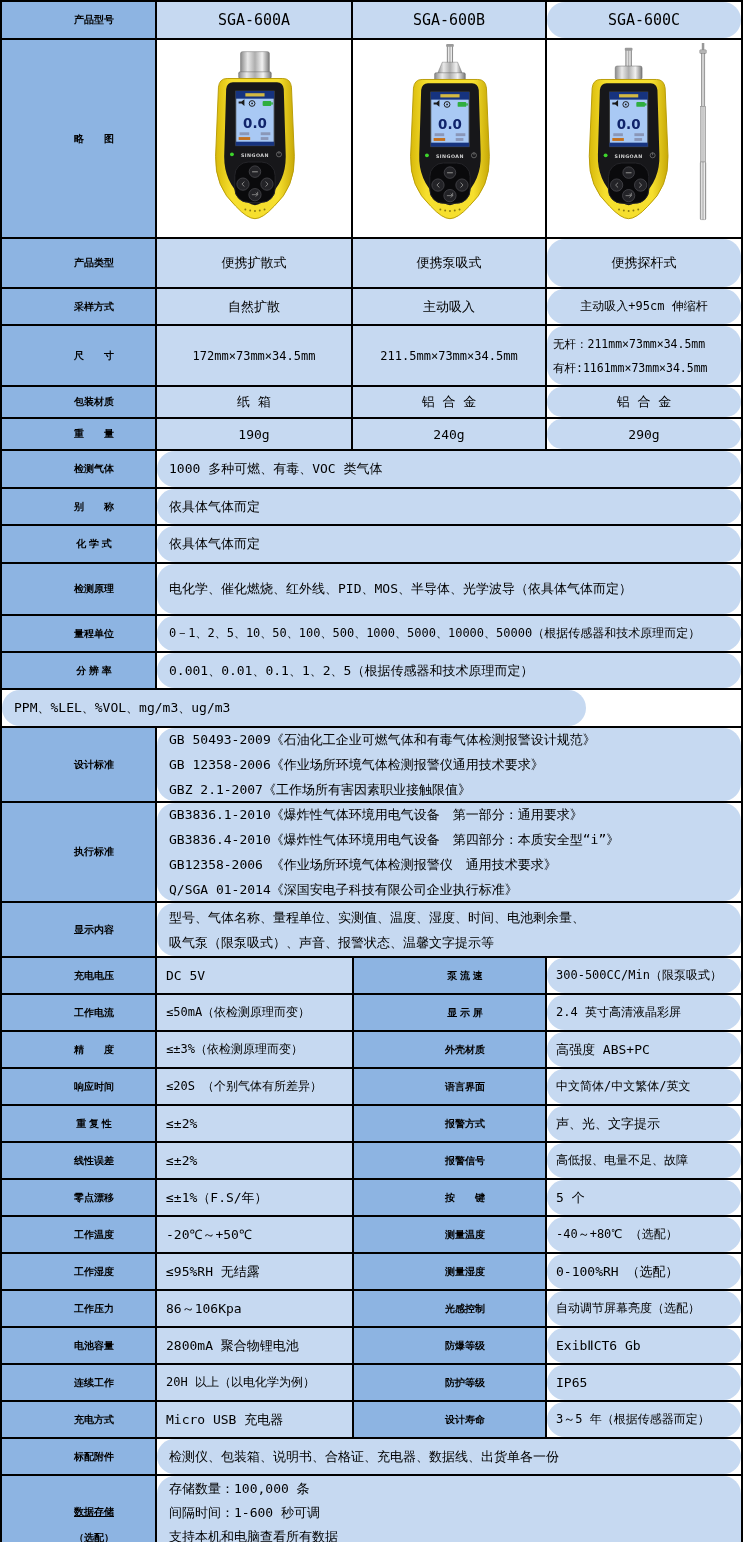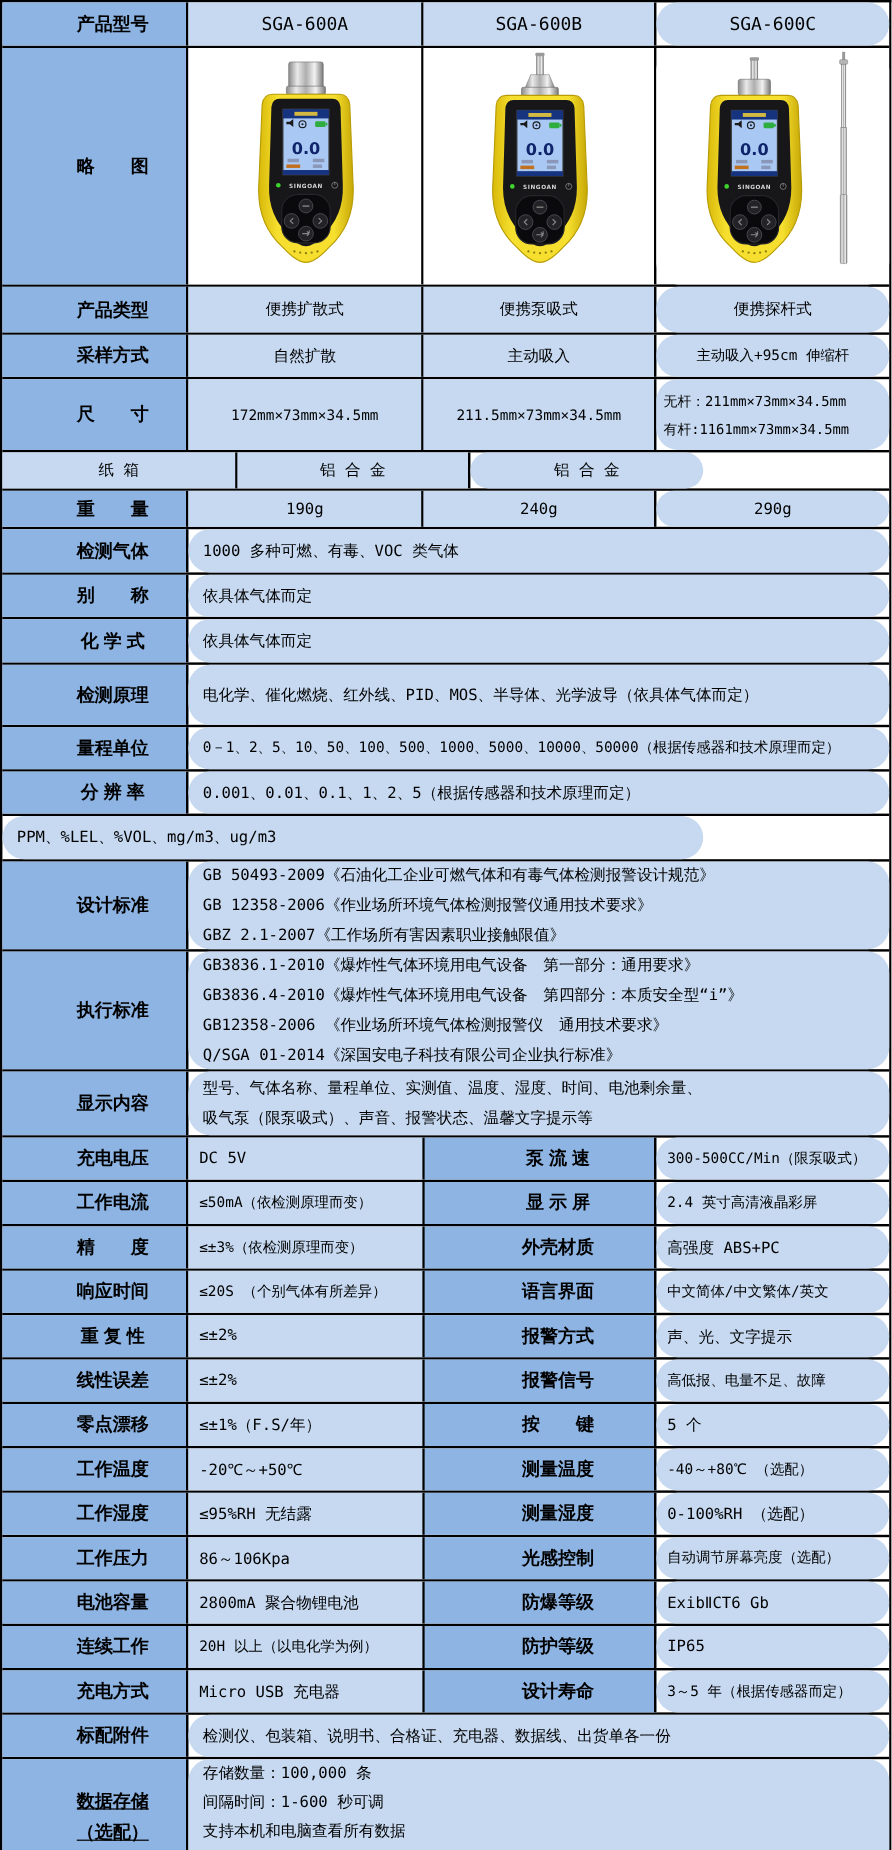"产品型号" .lab { font-size: 15px -> 10px }
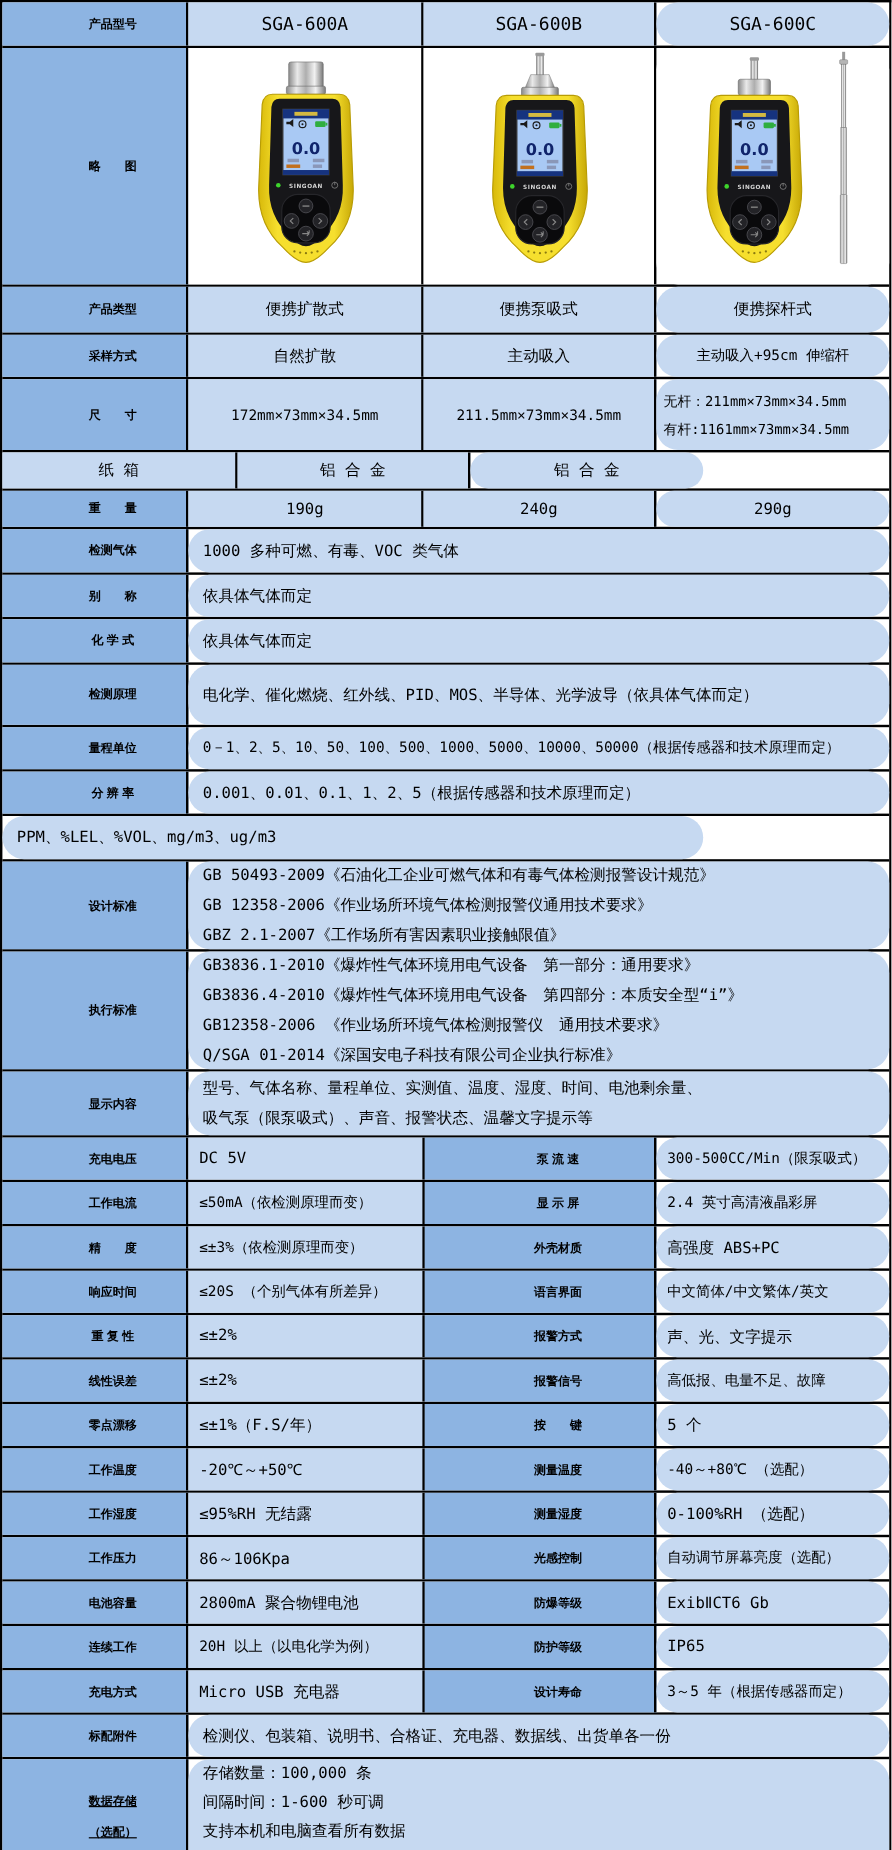"产品类型" div.row { height: 40px -> 50px }
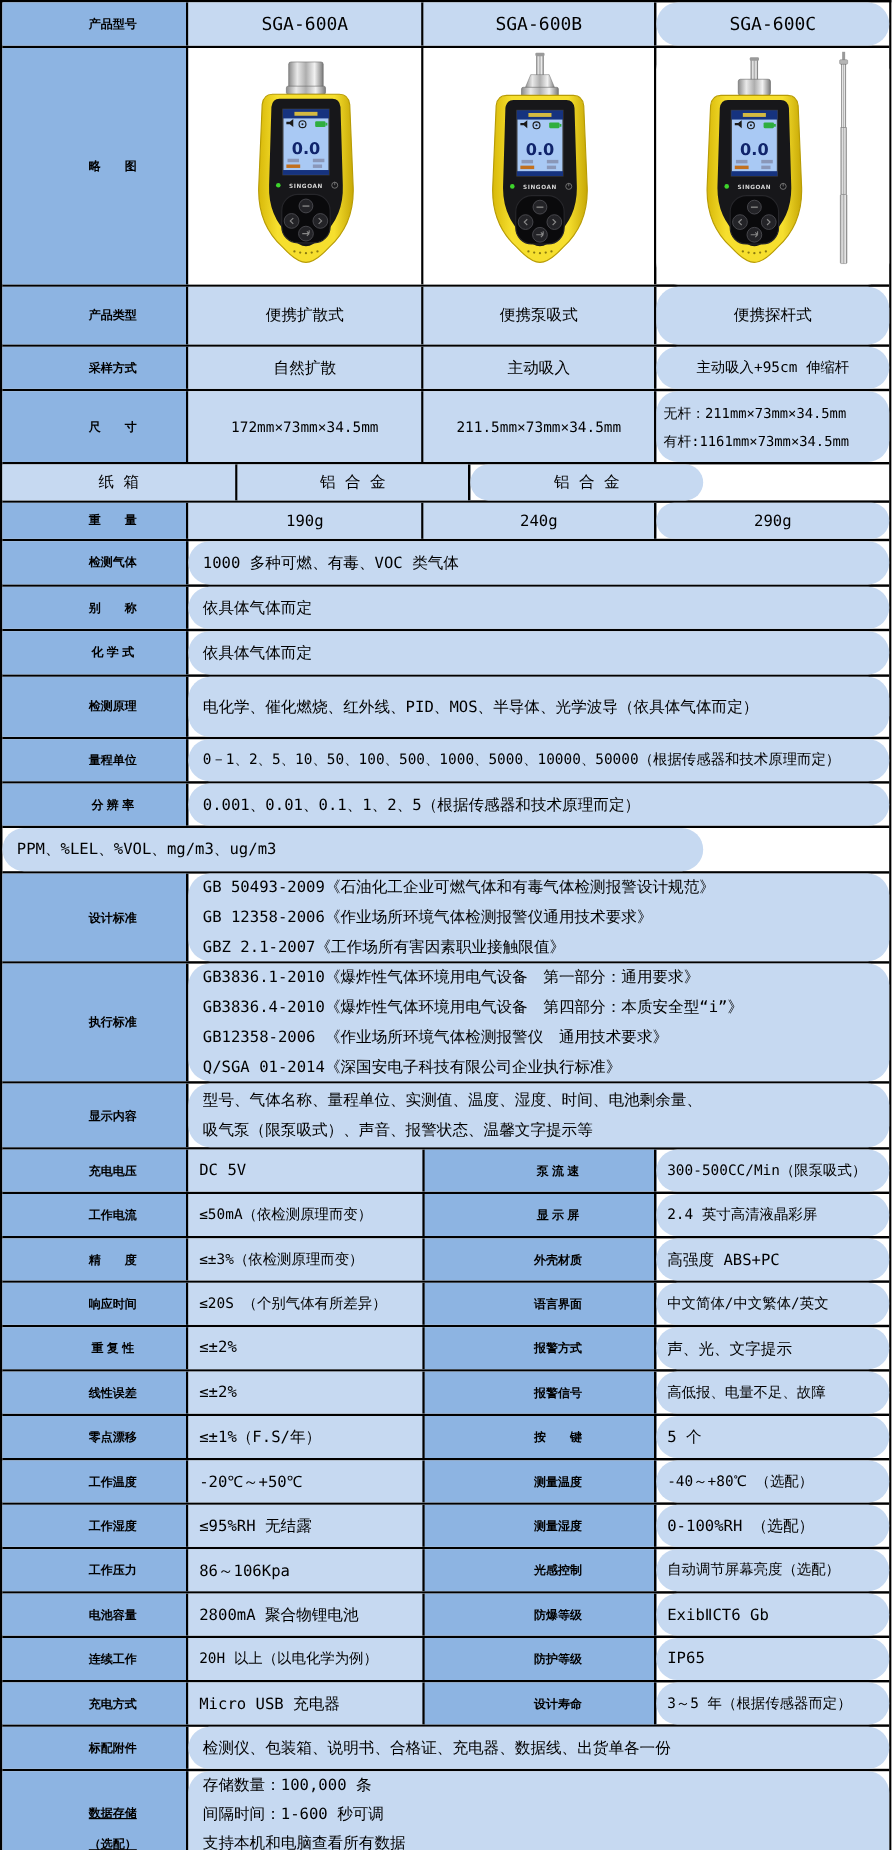"包装材质" div.cell { html: none -> <div>包装材质</div> }
